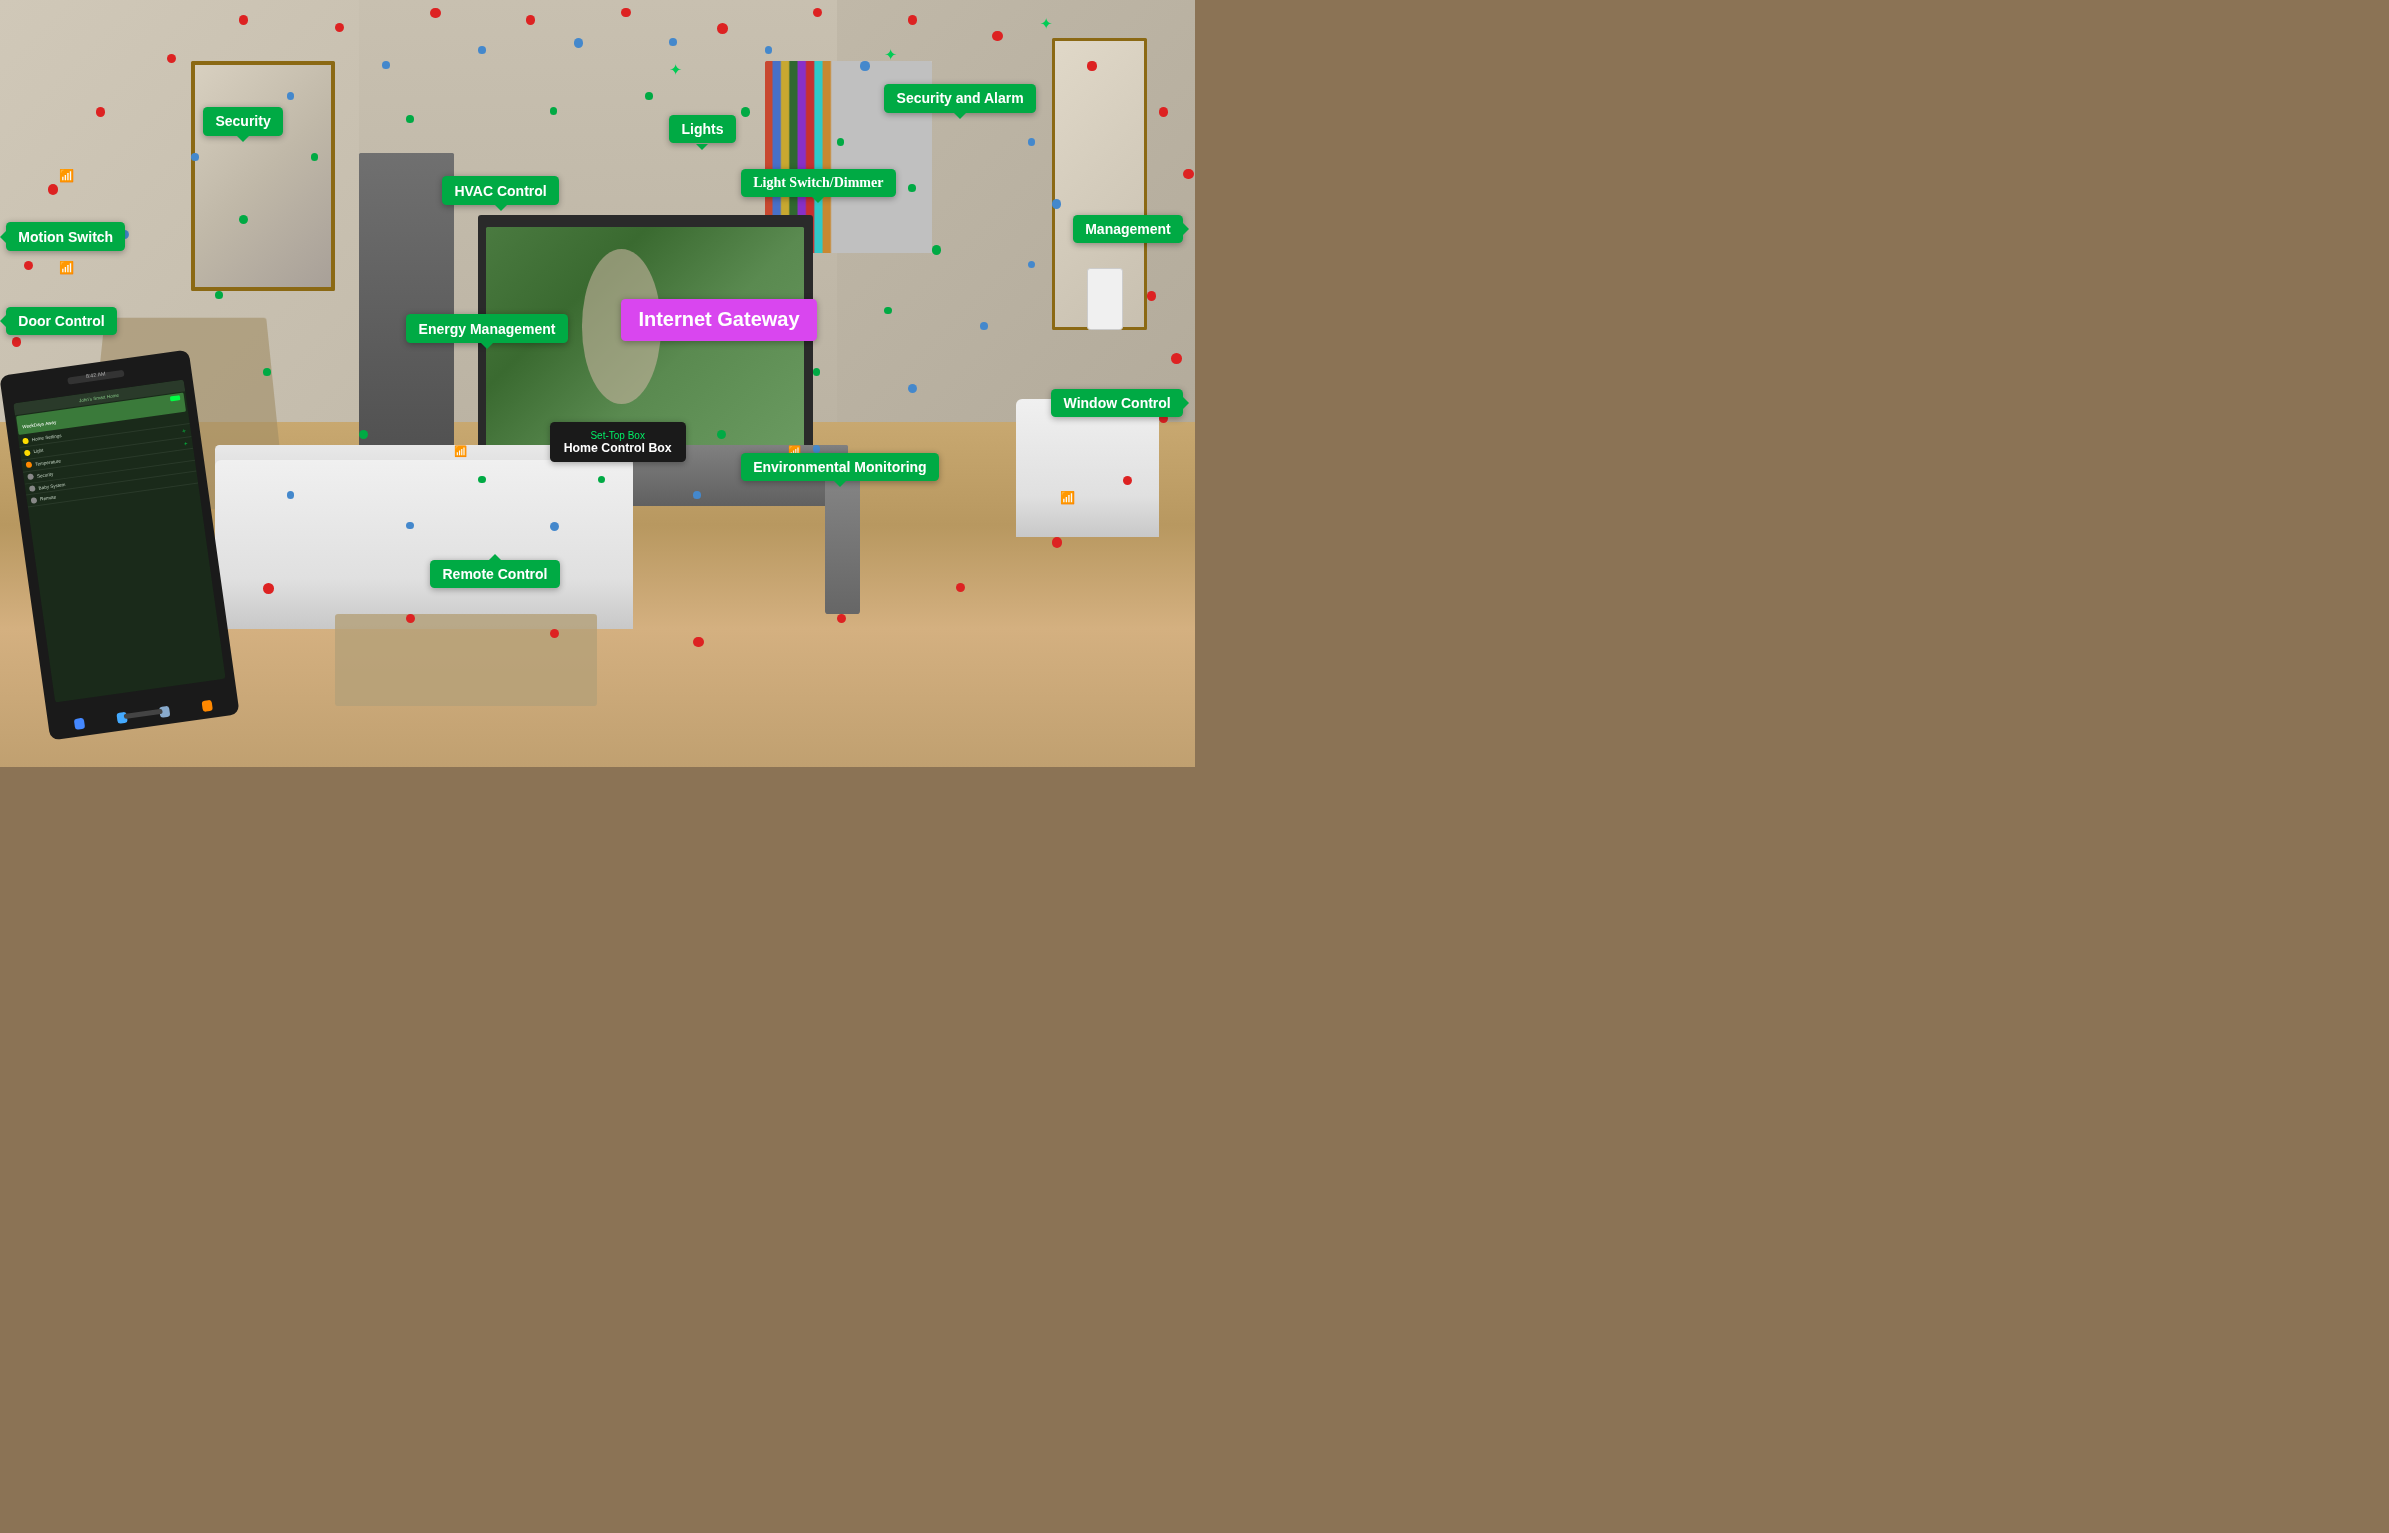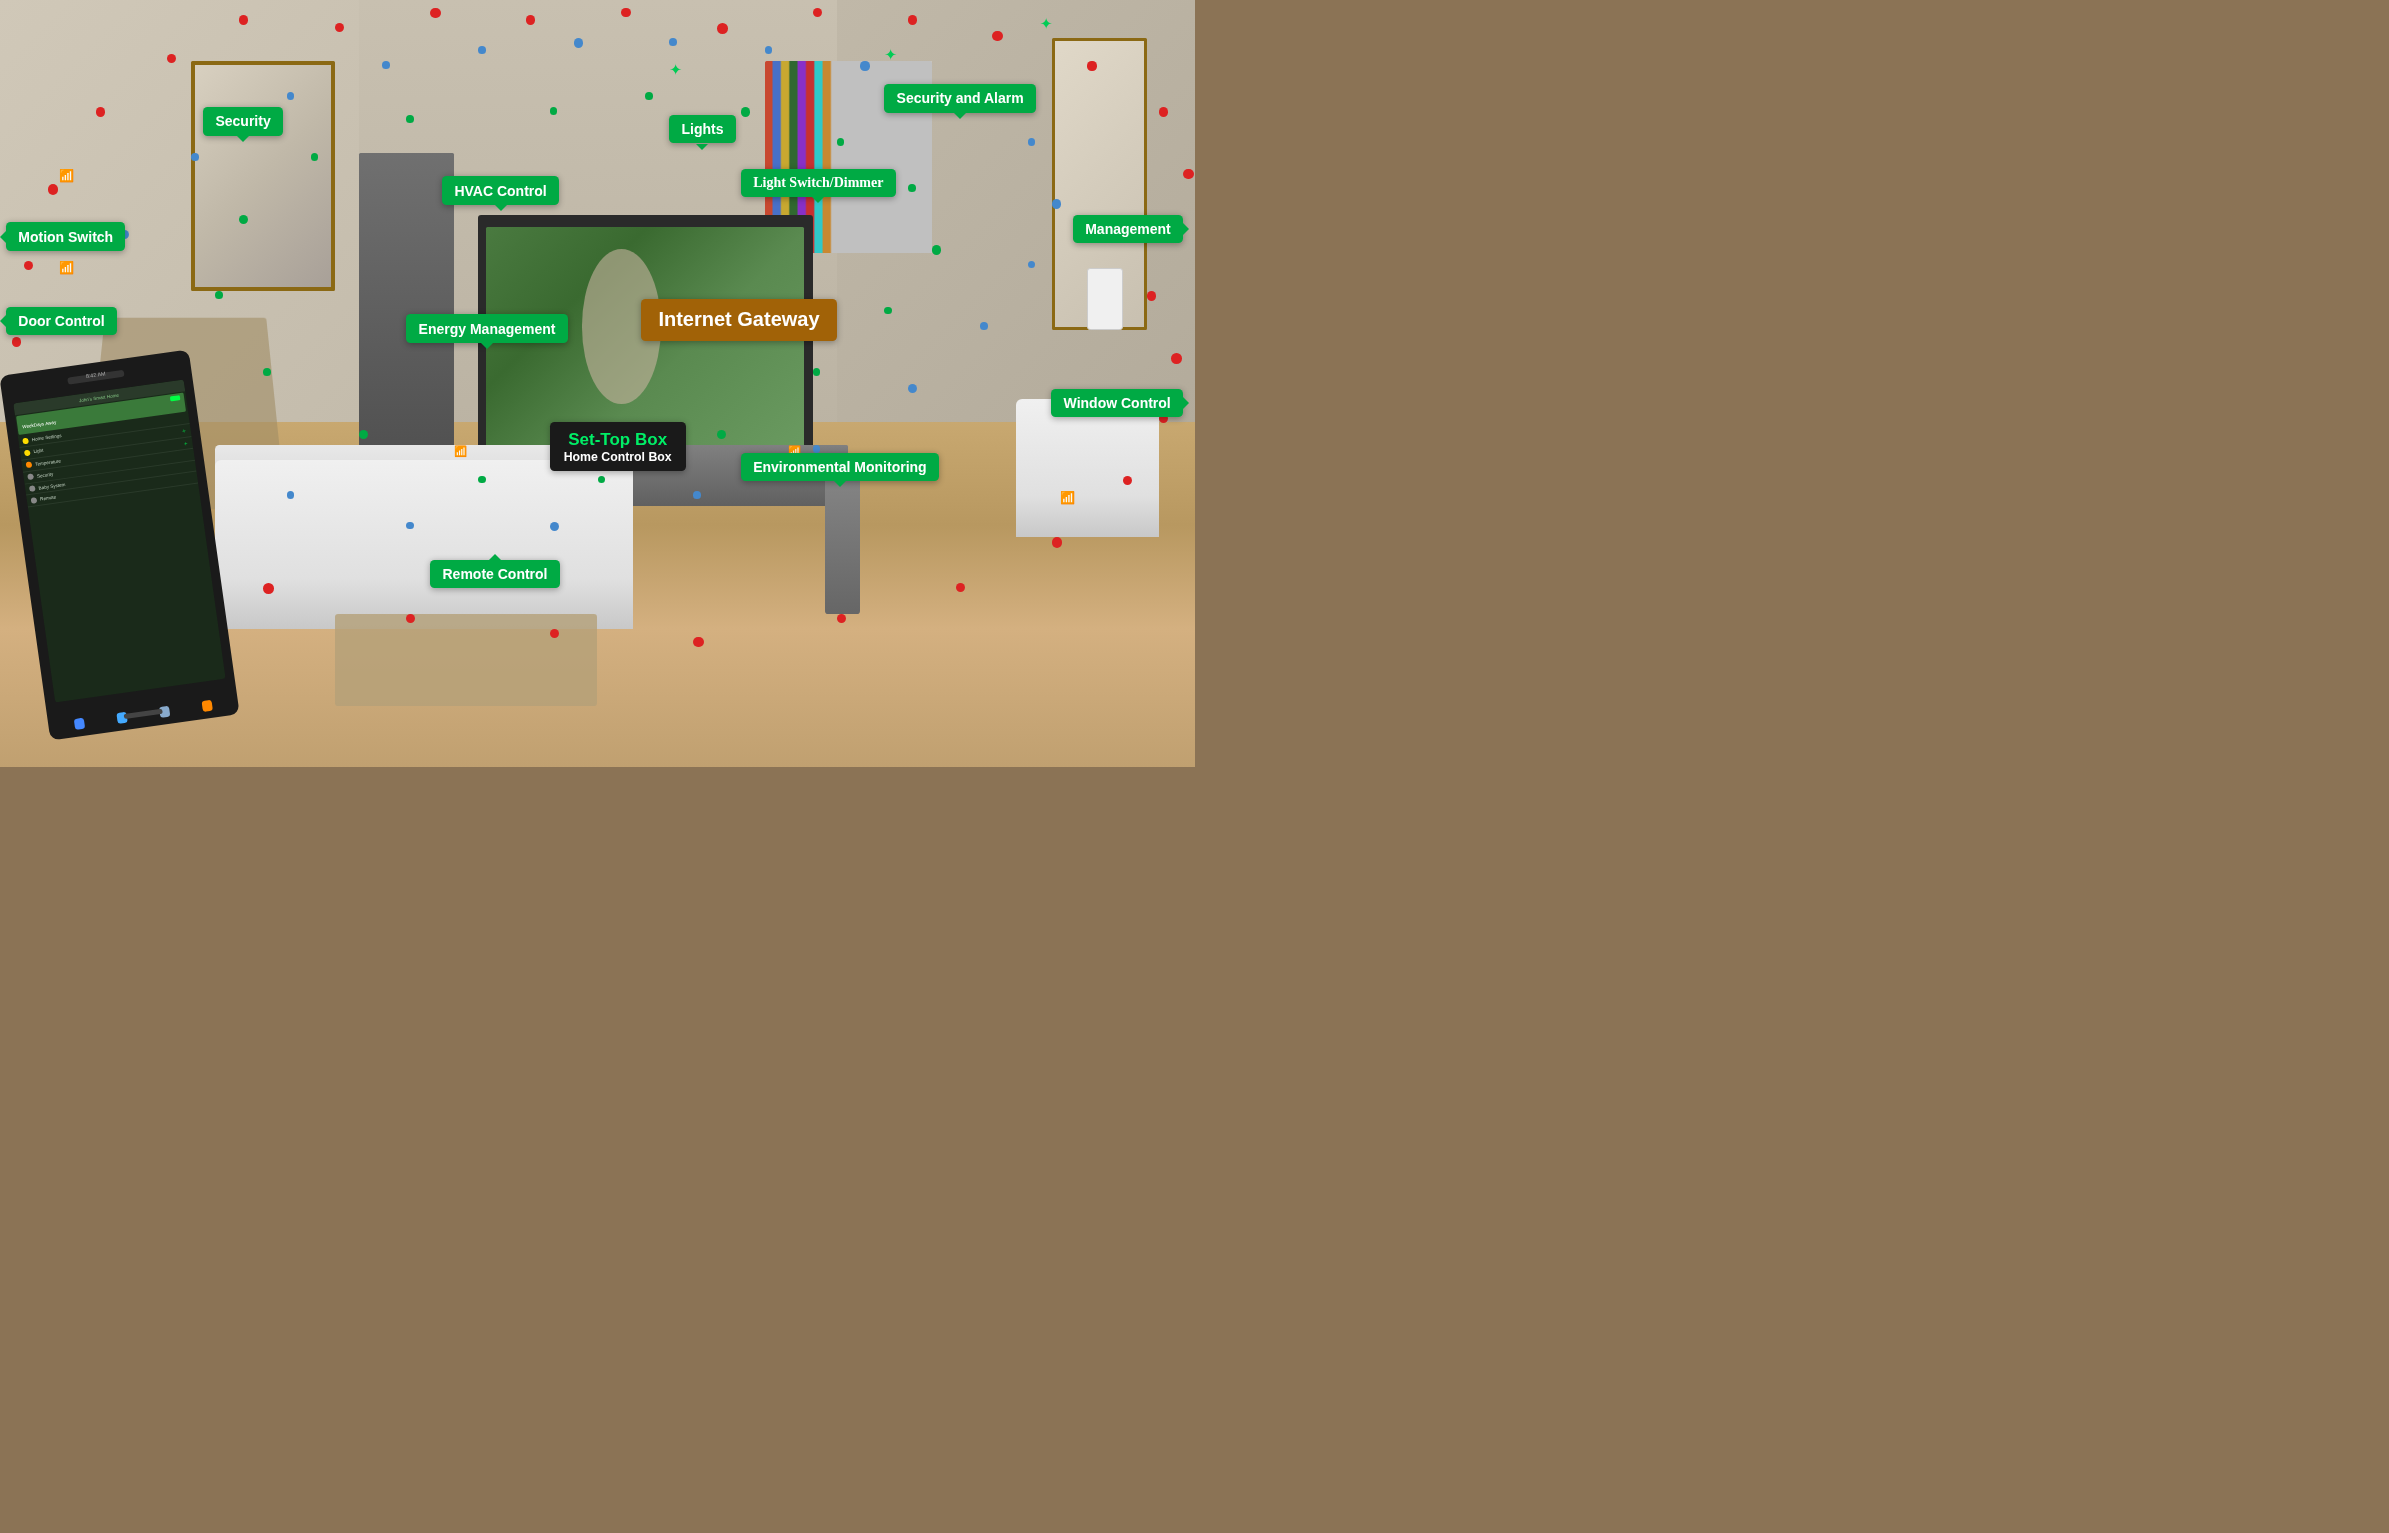"Internet Gateway" div.label-bubble { background: #a16207 -> #d946ef; margin-left: 20px -> none }
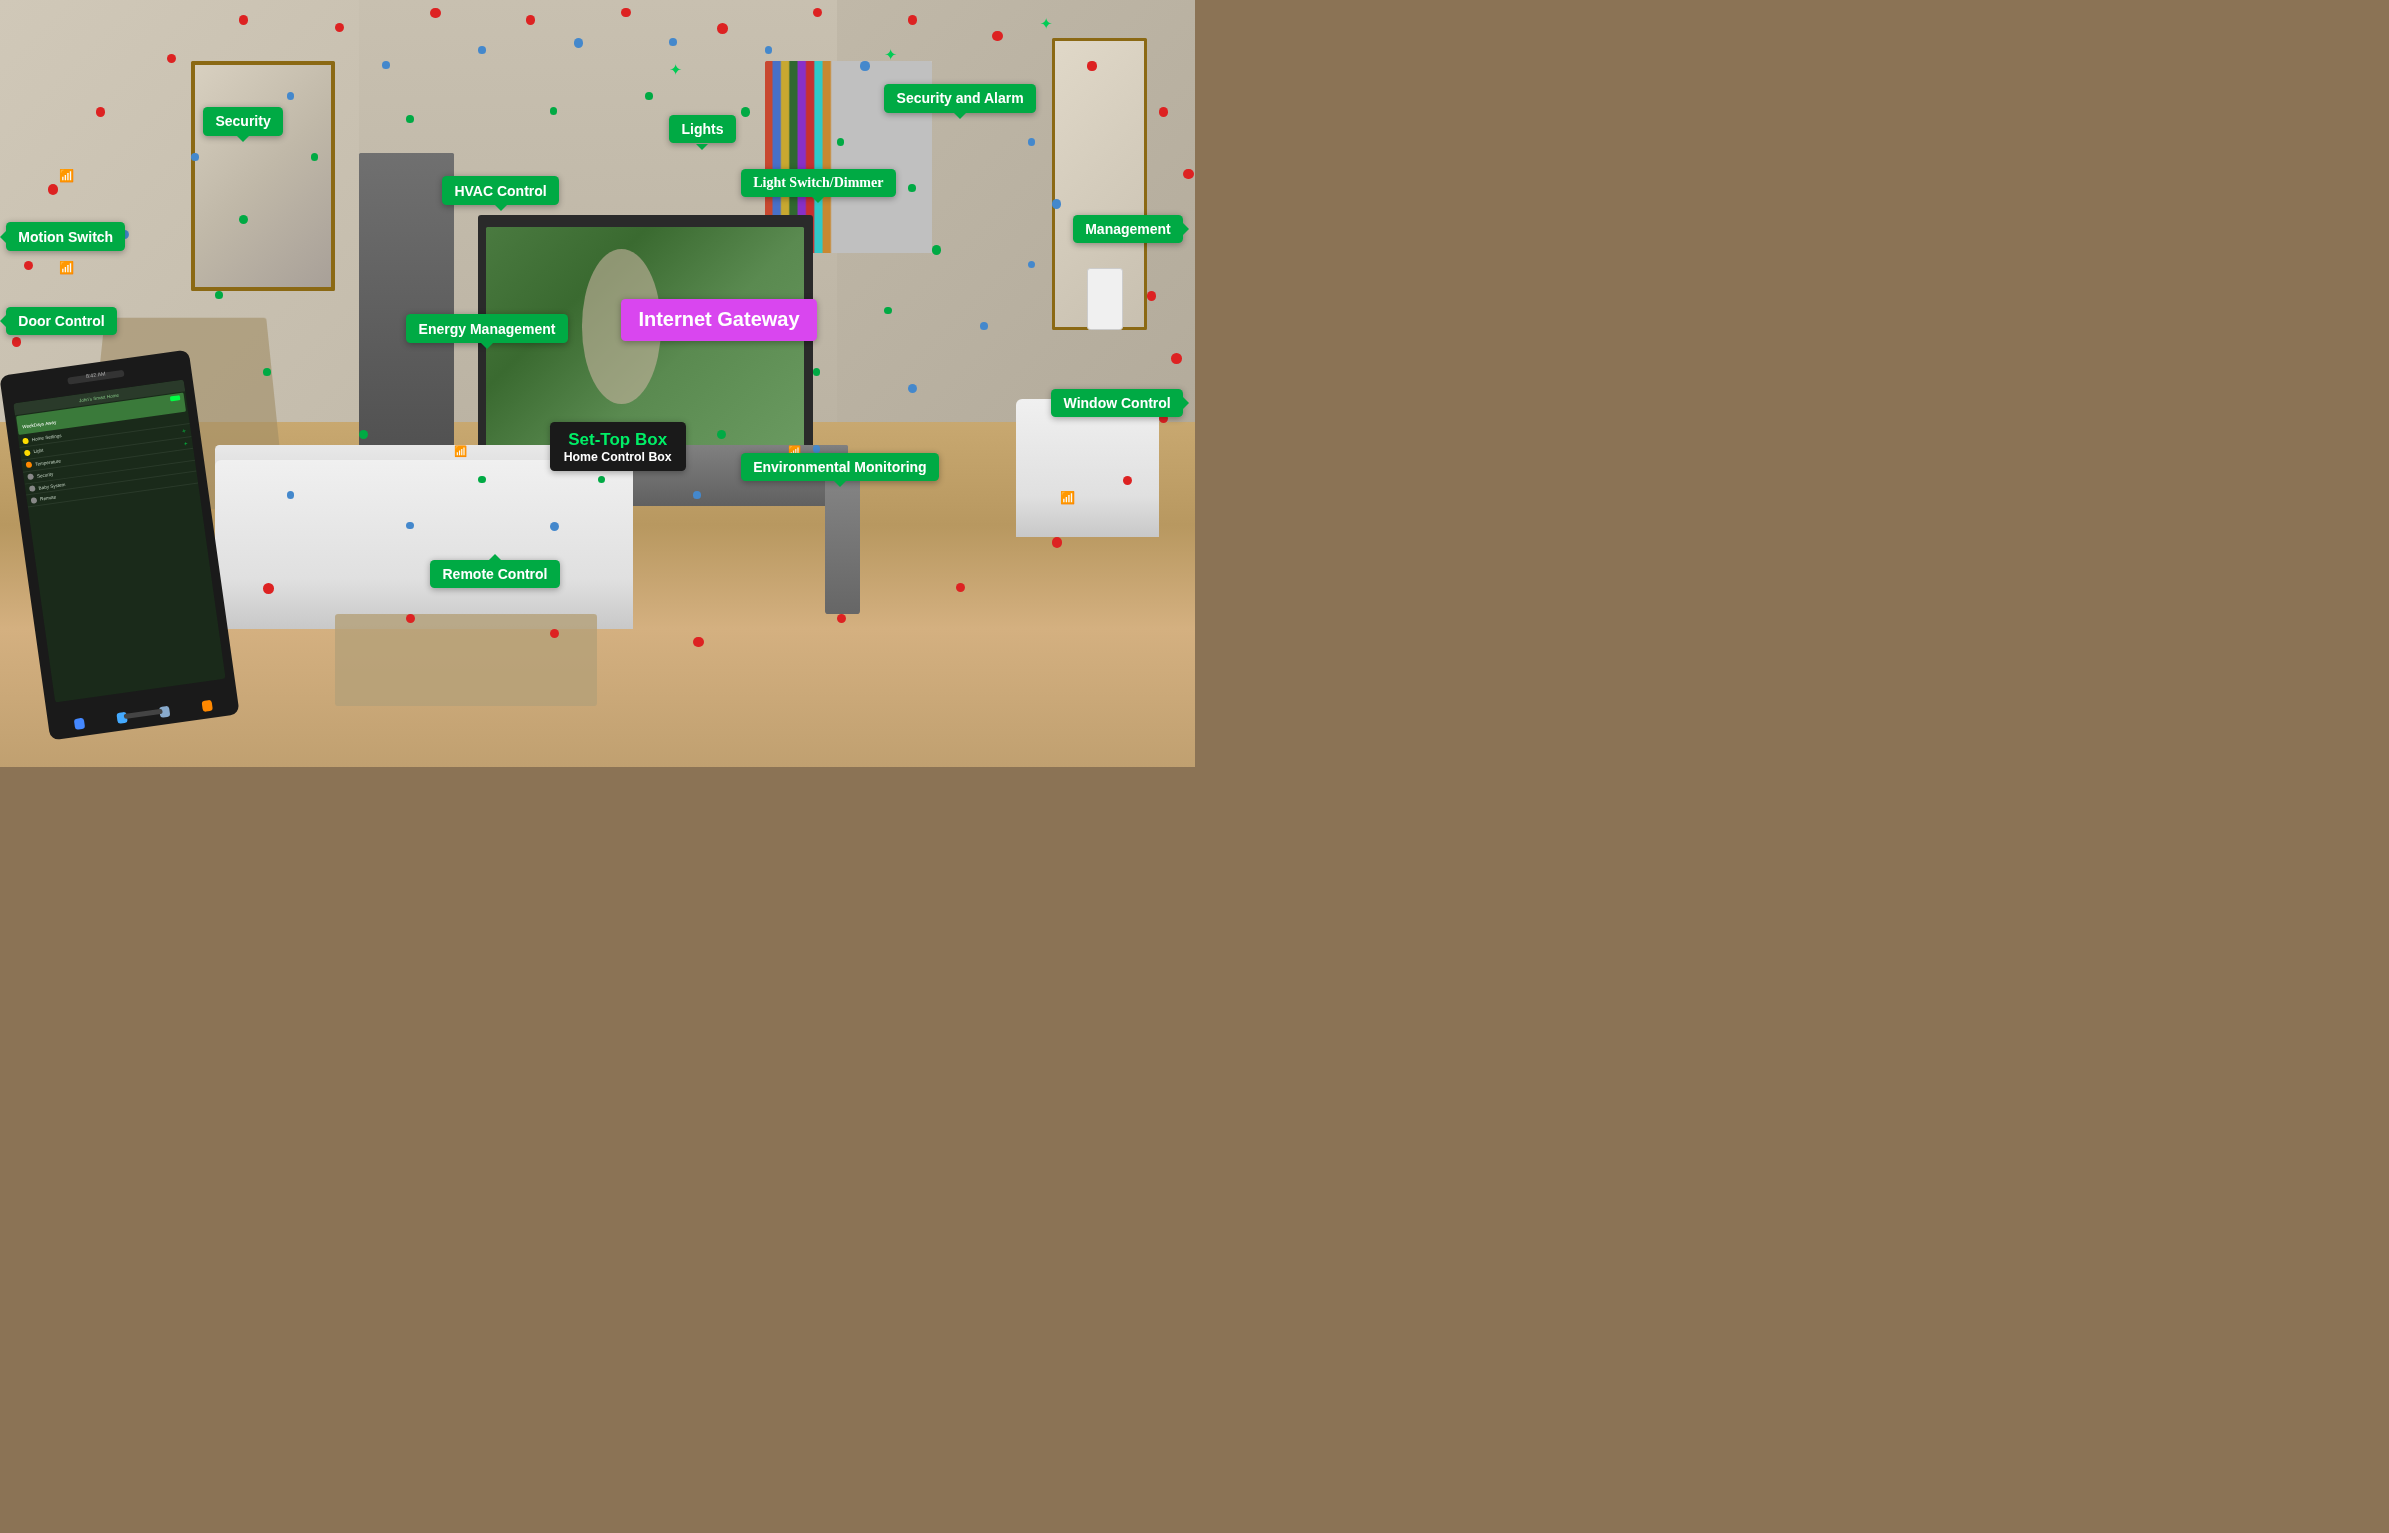"Set-Top Box" div { font-size: 17px -> 10px; font-weight: 700 -> 400 }
